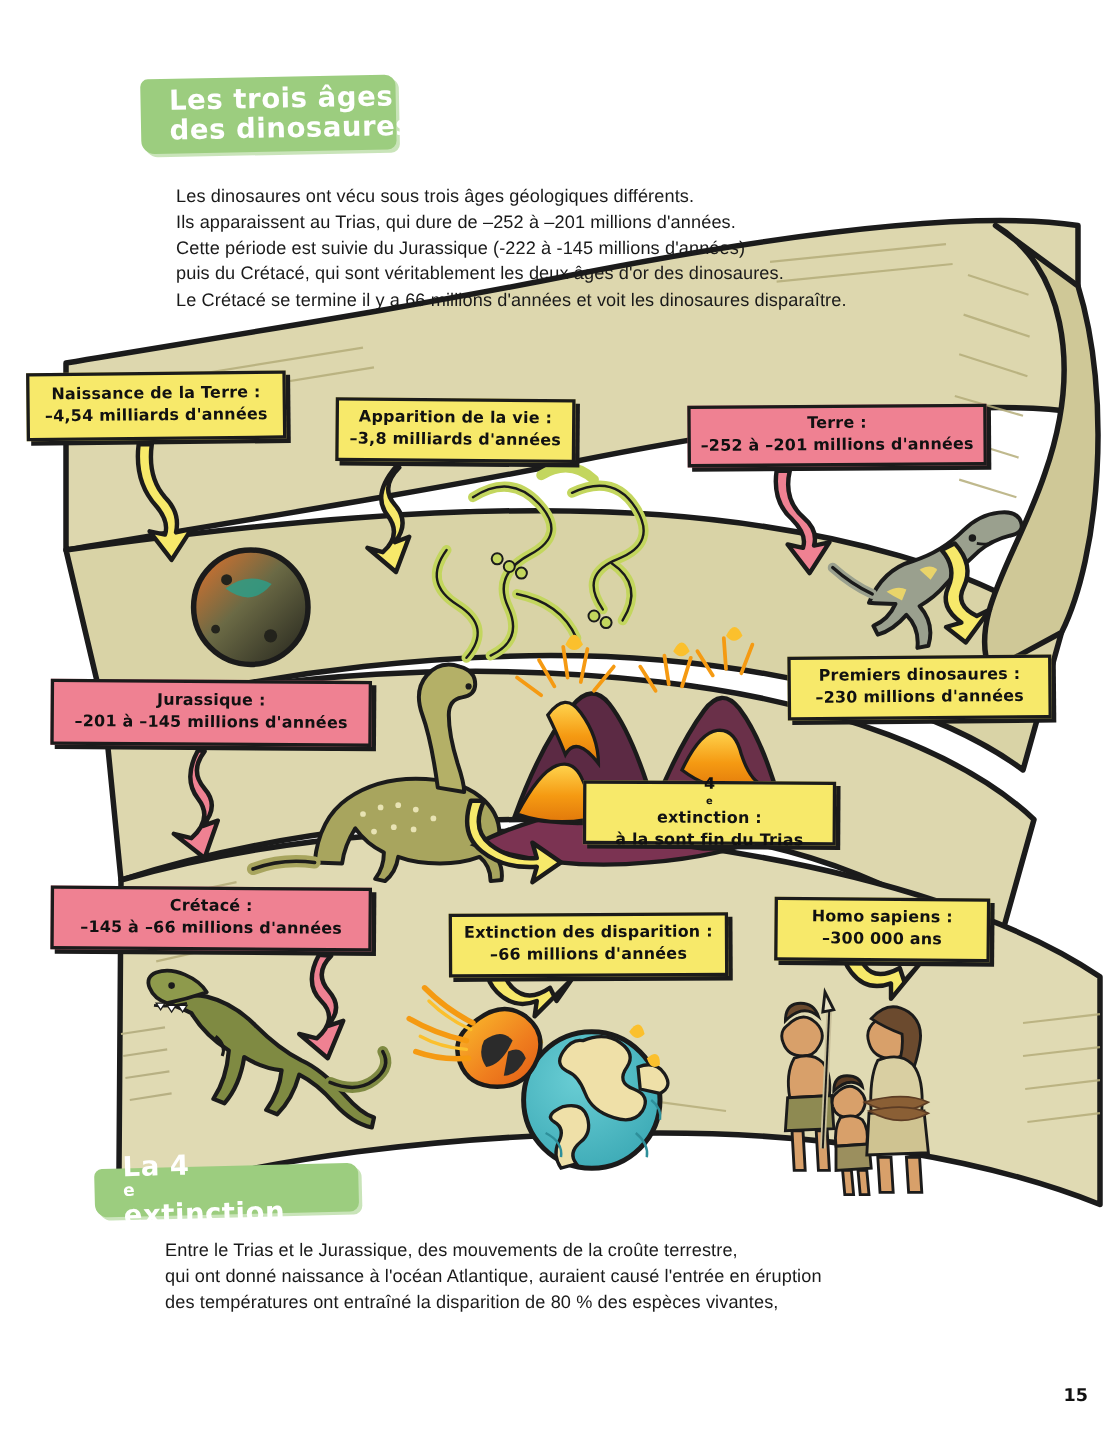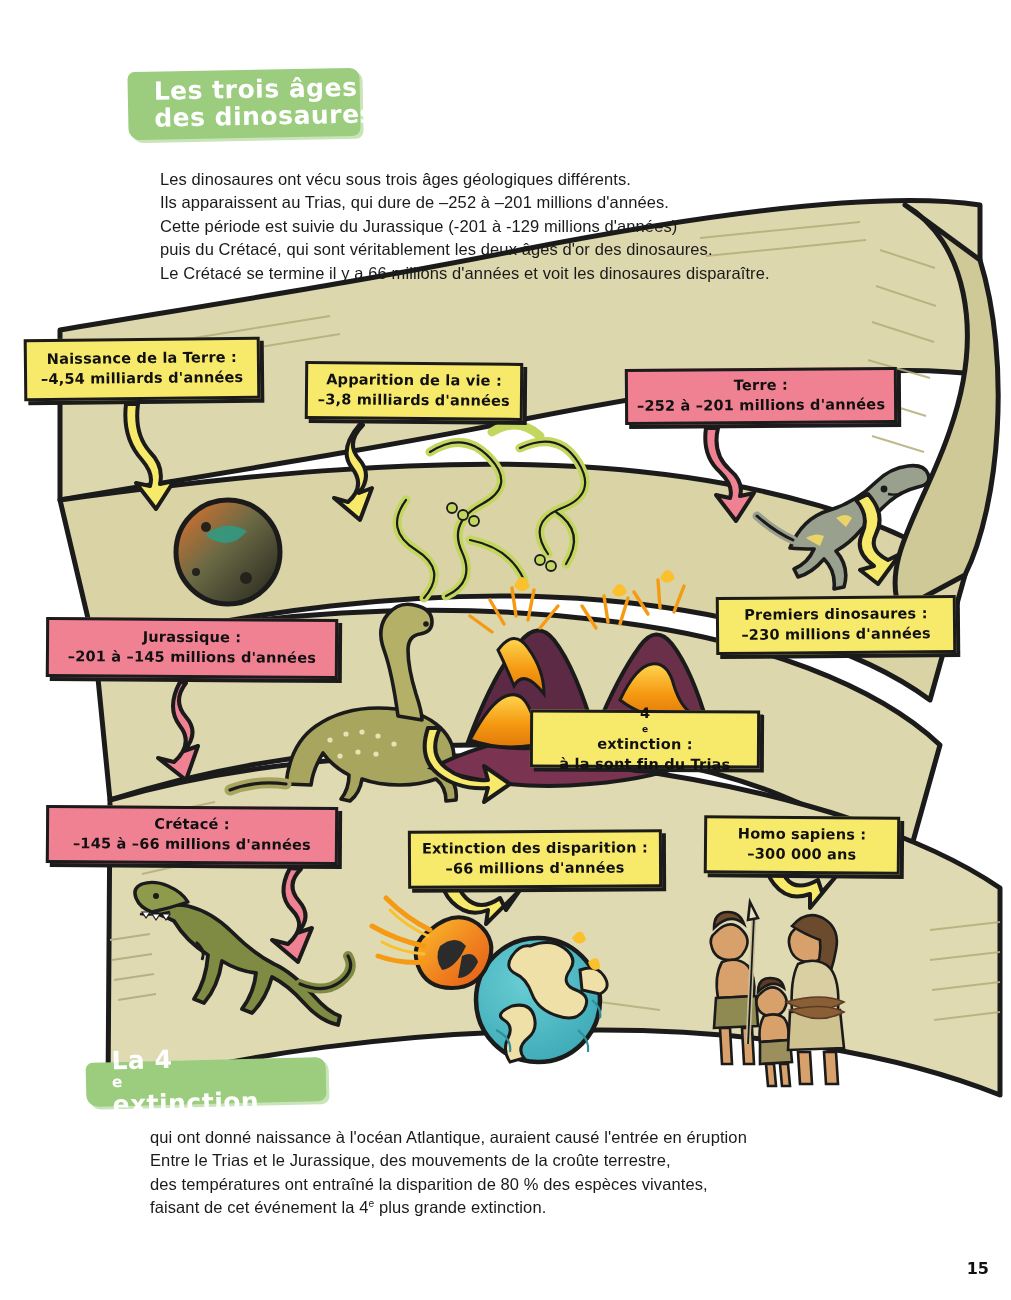"Cette période est suivie du" p { text: -201 à -129 -> -222 à -145 }
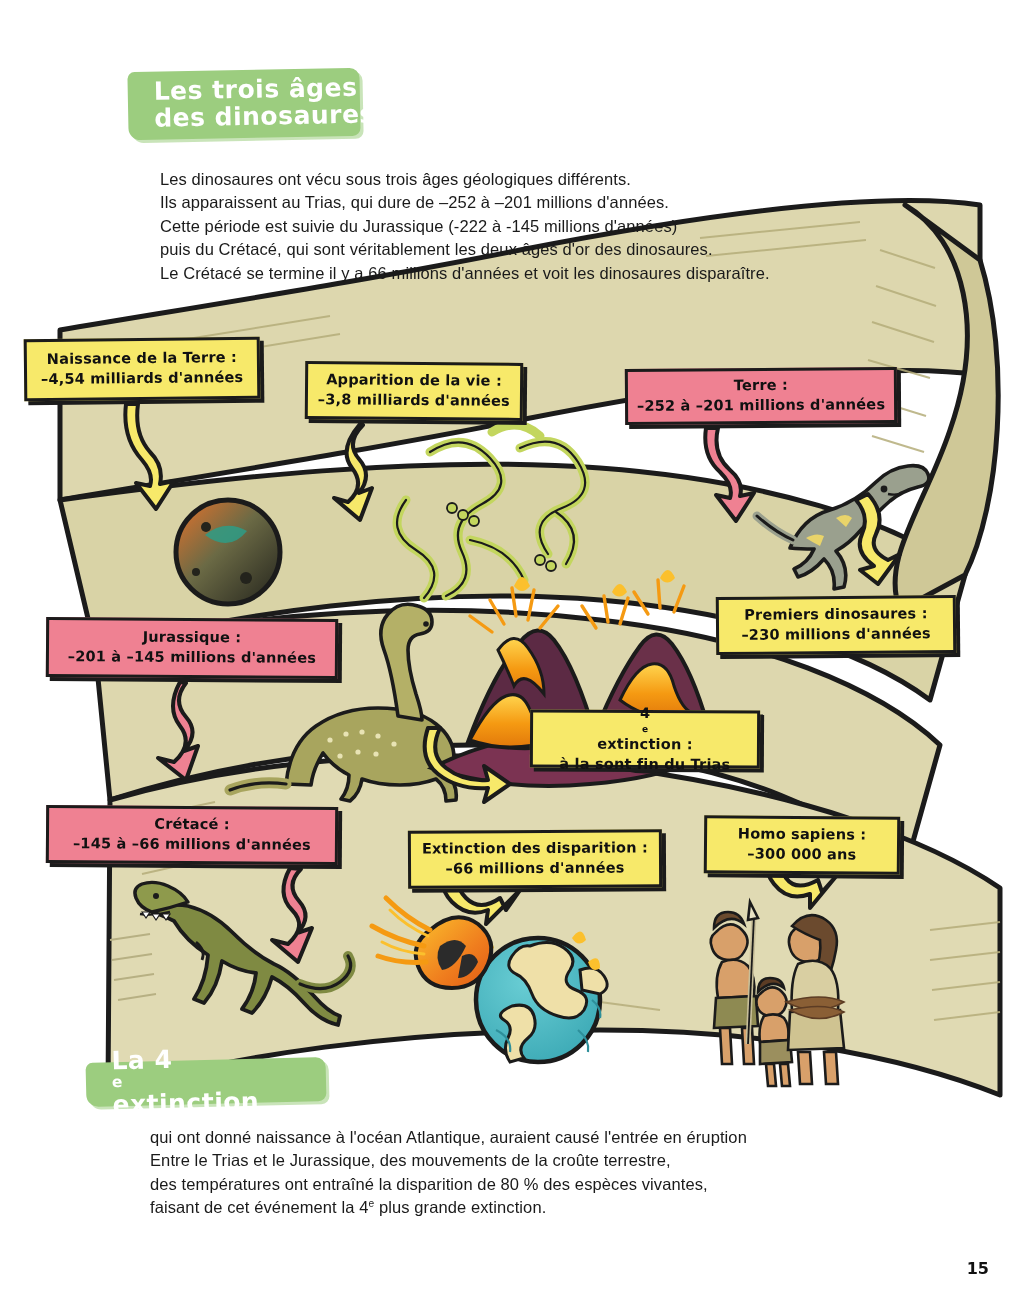"qui ont donné naissance à" p { order: before "Entre le Trias et le" -> after "Entre le Trias et le" }
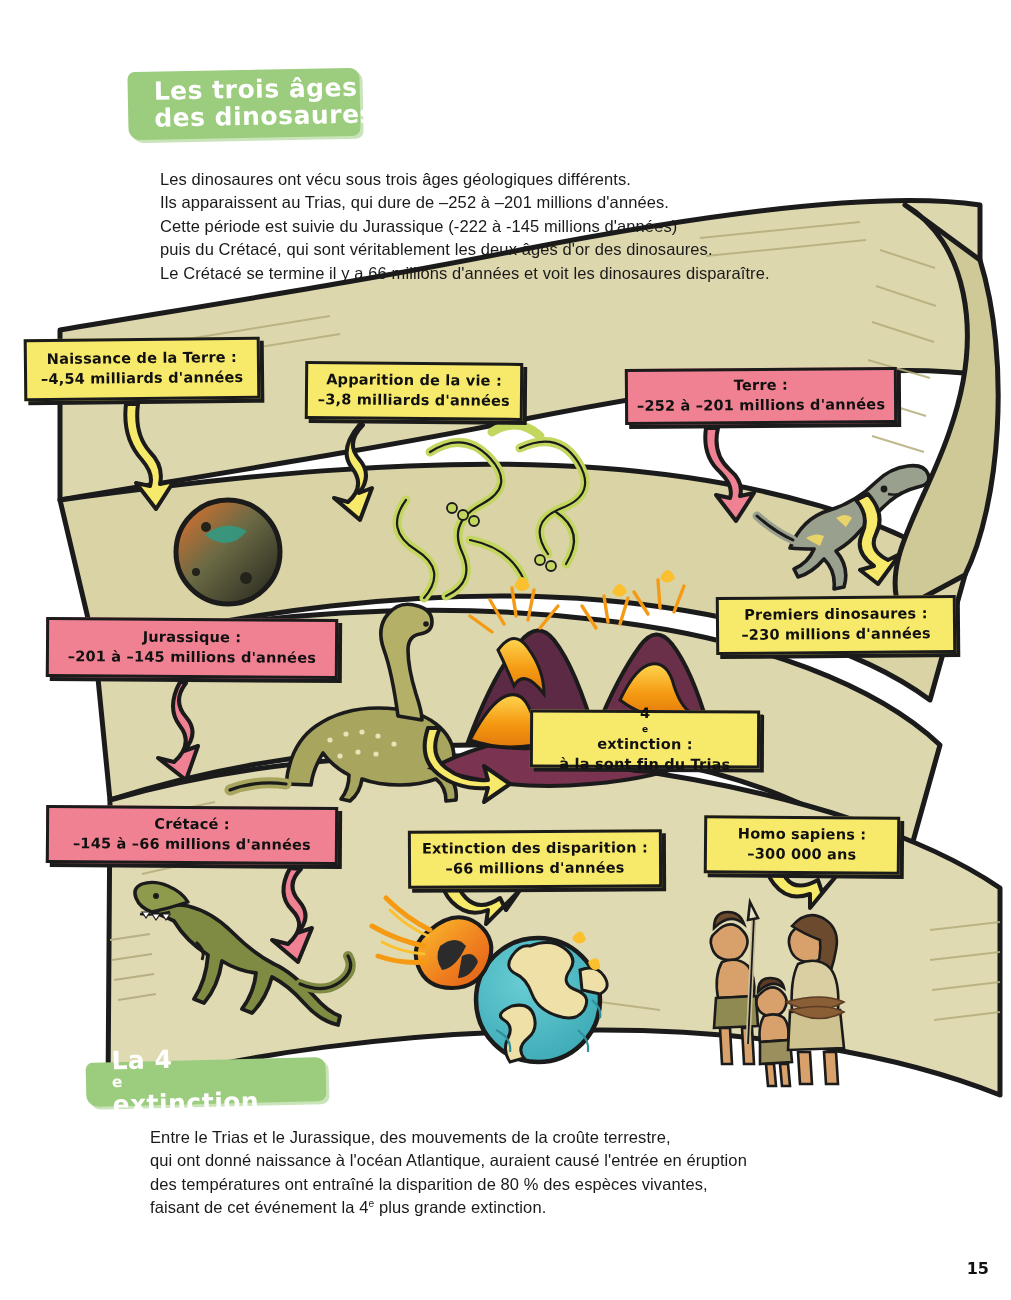"faisant de cet événement la" p { html: <p><span>faisant de cet événement la 4</span><span>e</span><span> plus grande extinction.</span></p> -> none }
